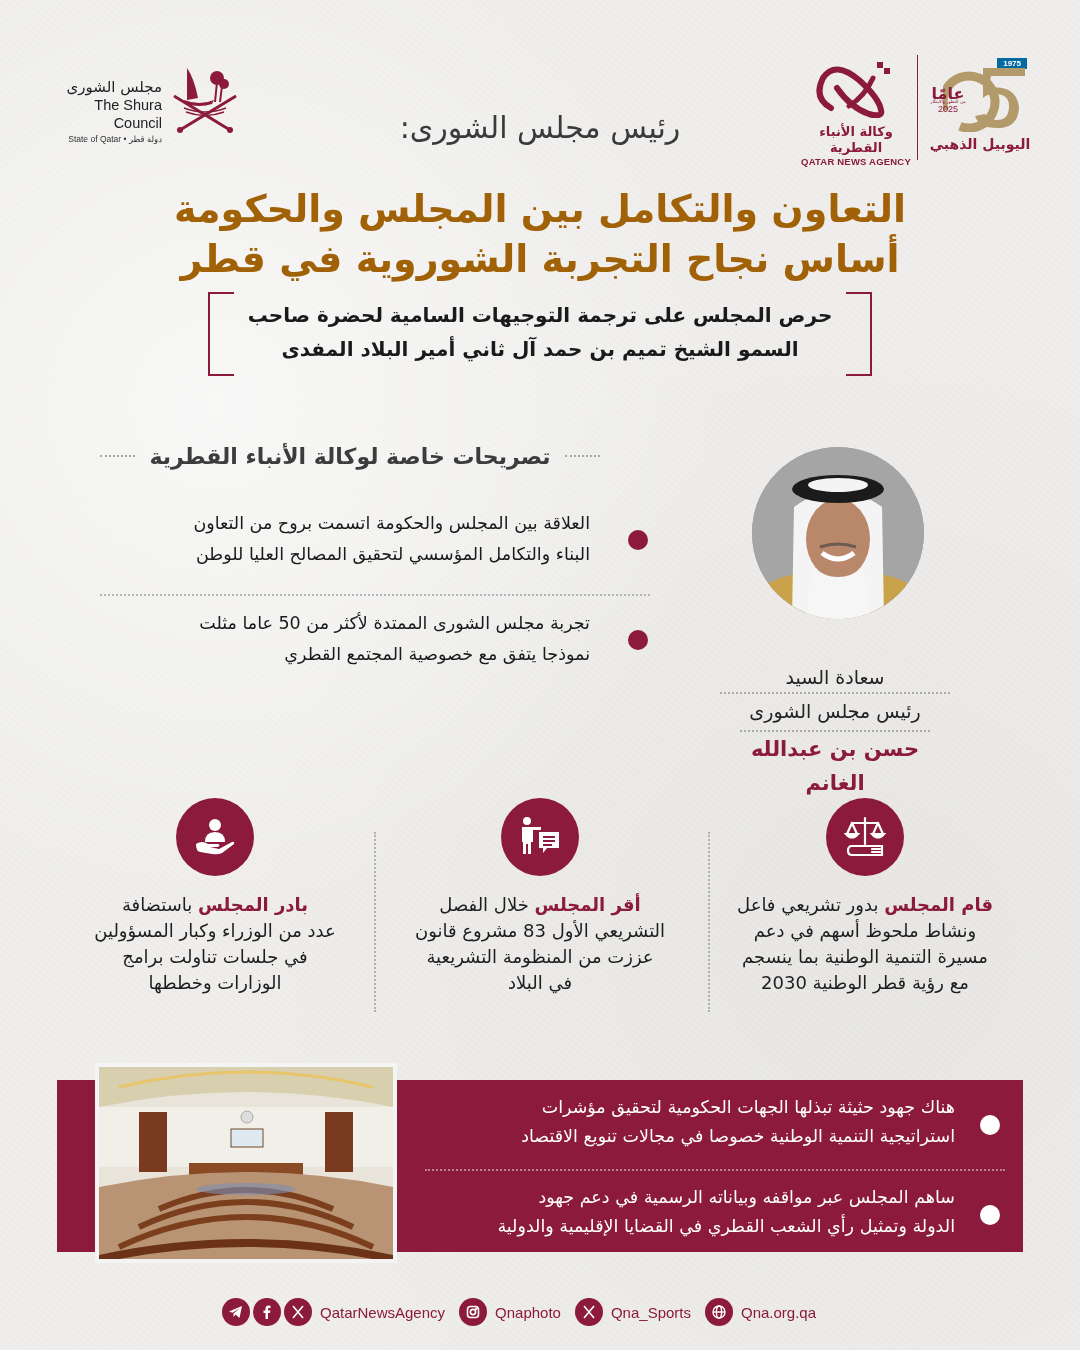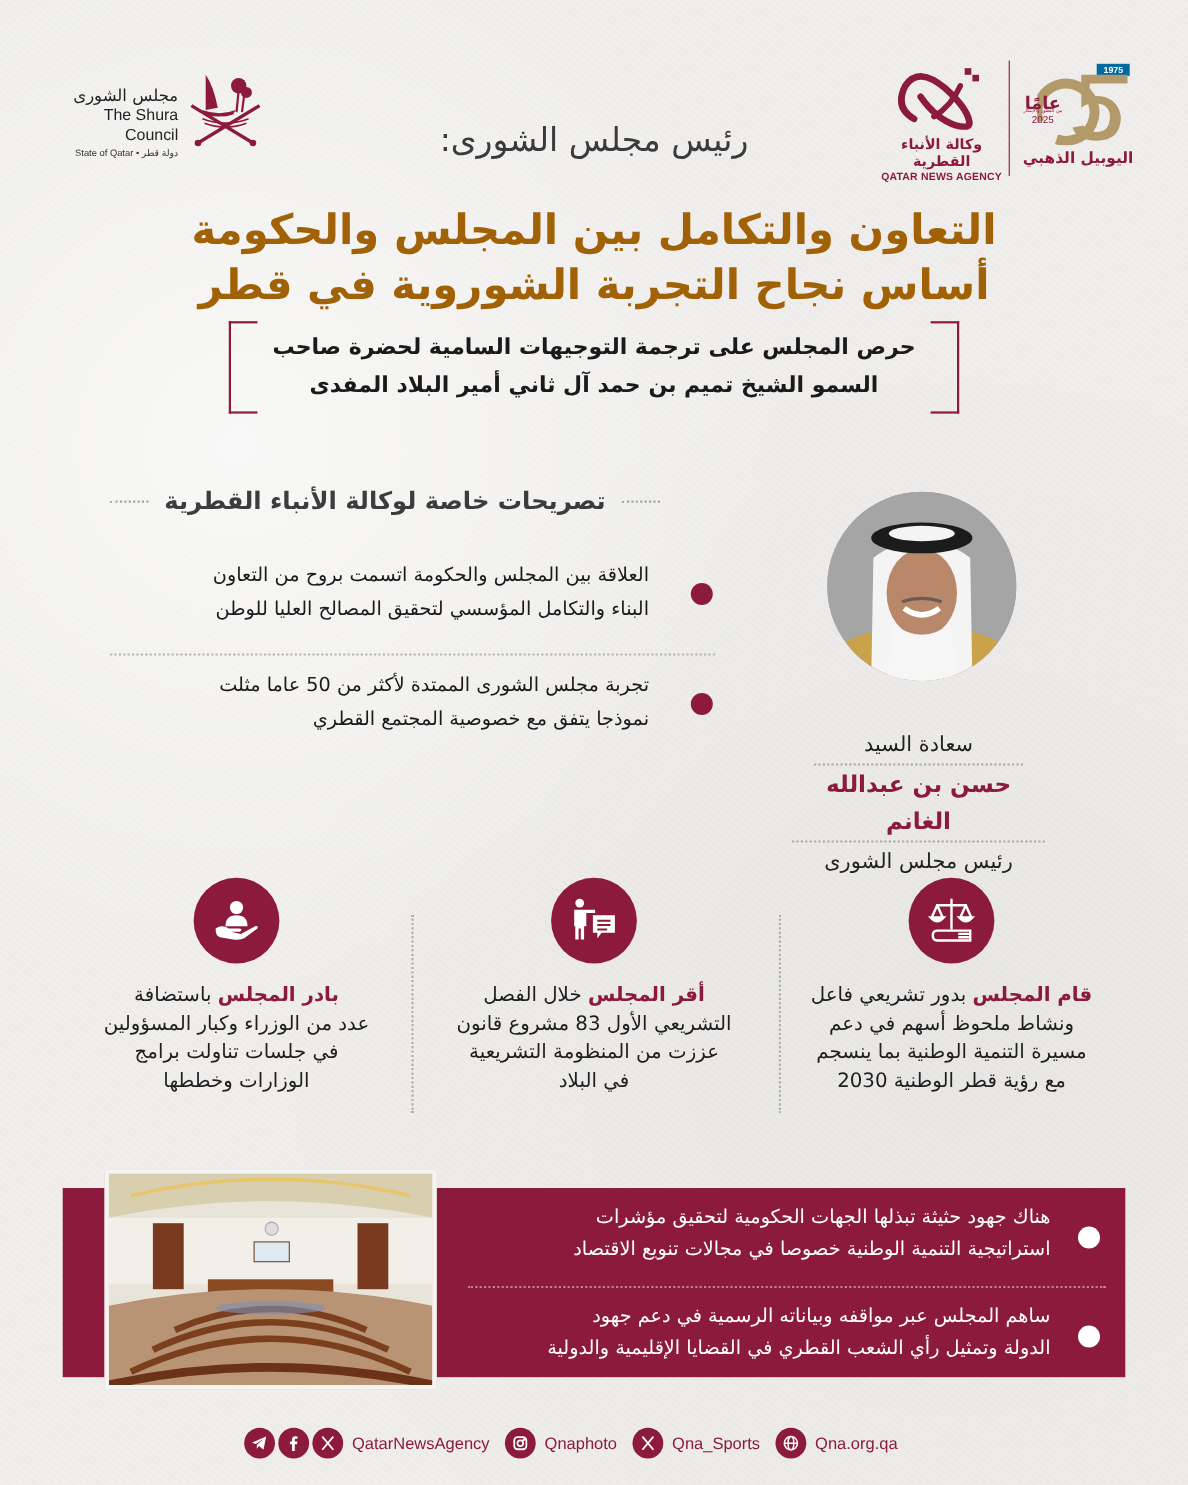"حسن بن عبدالله الغانم" div { order: before "رئيس مجلس الشورى" -> after "رئيس مجلس الشورى" }
